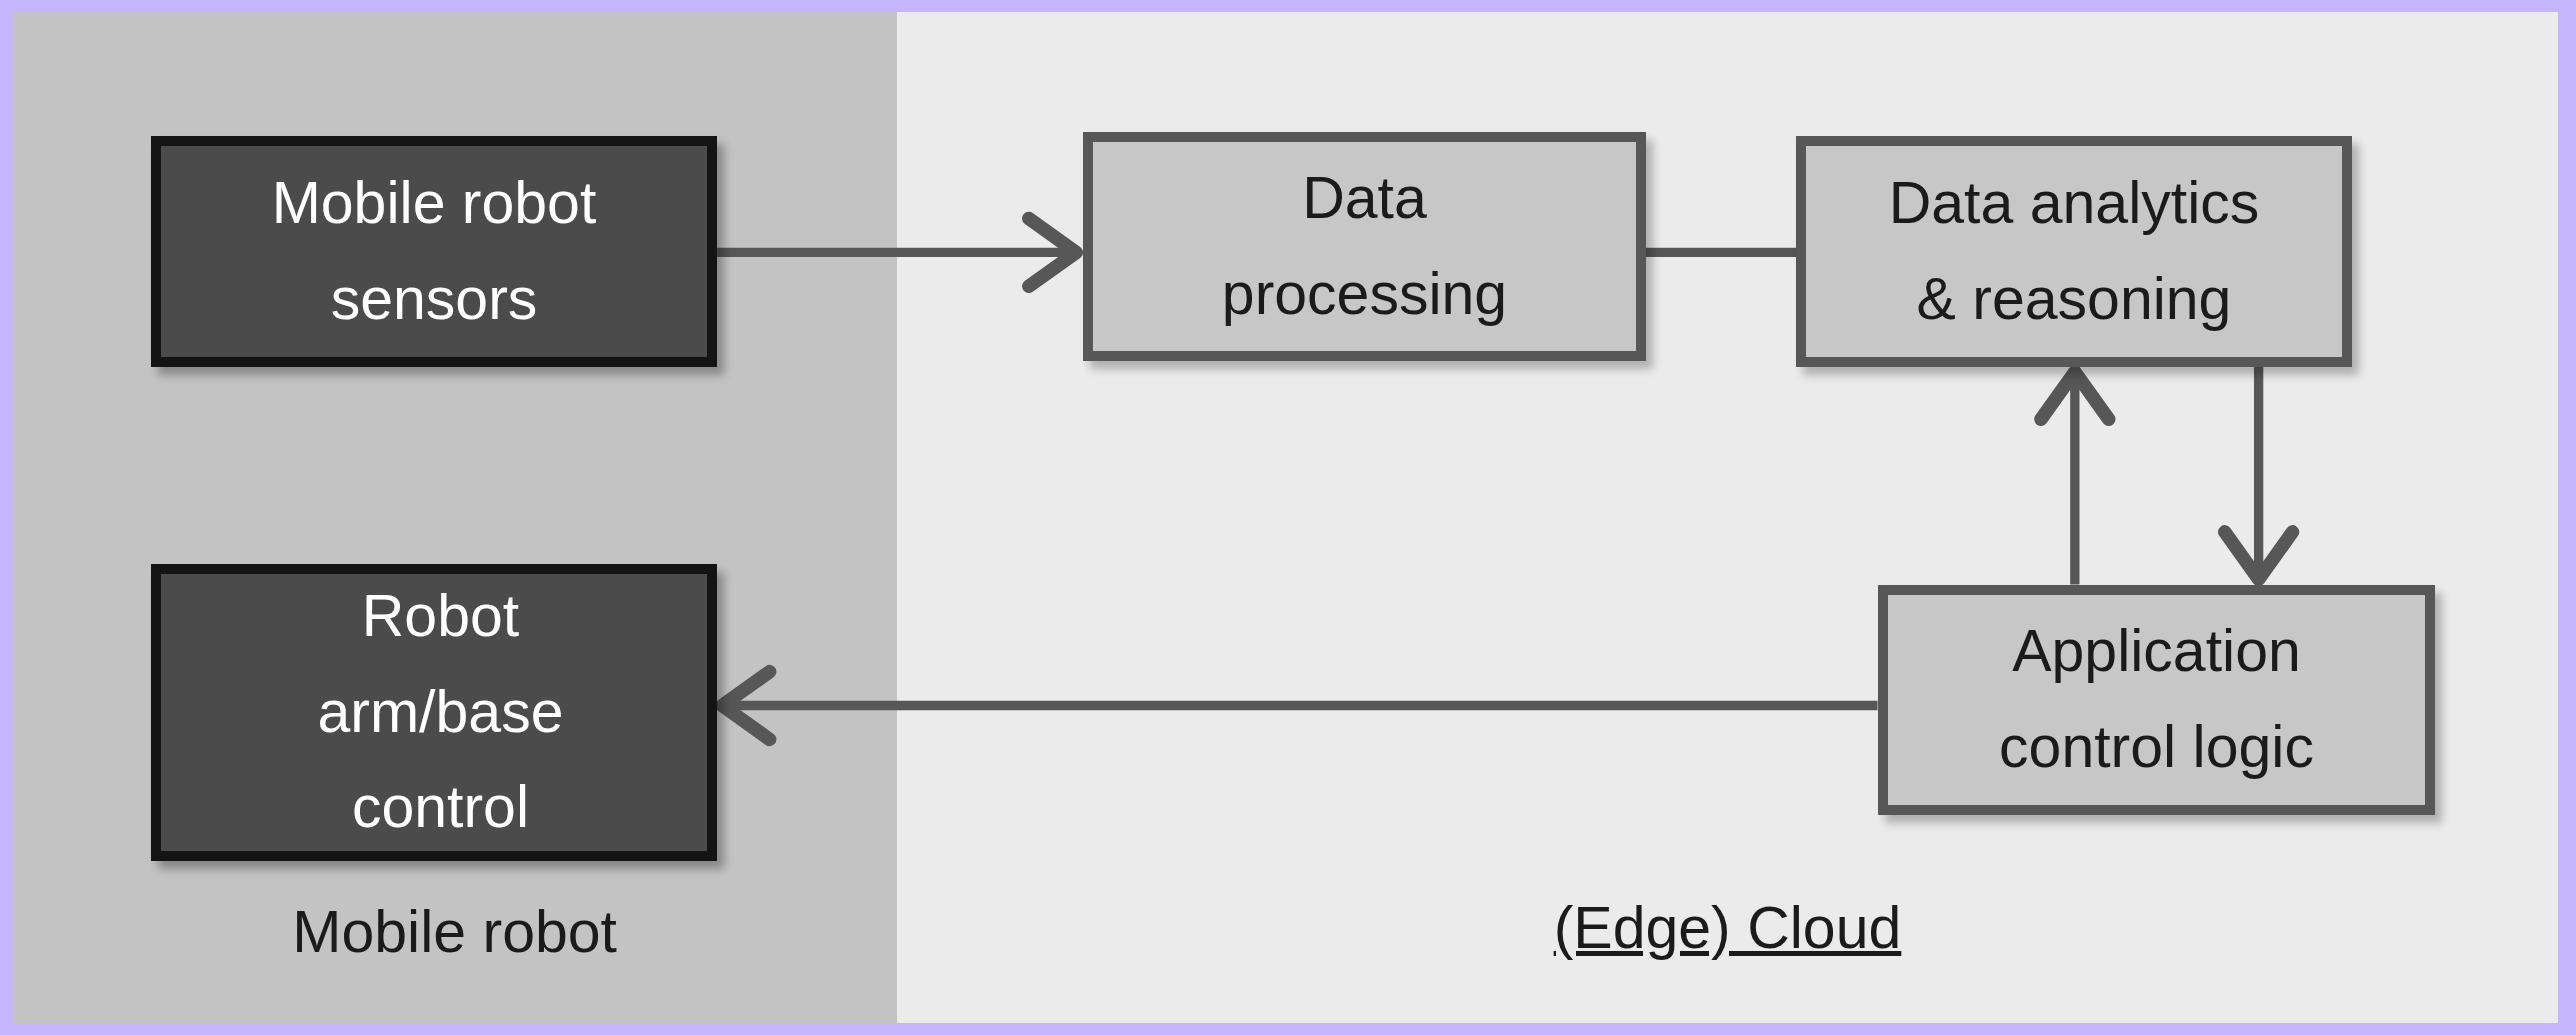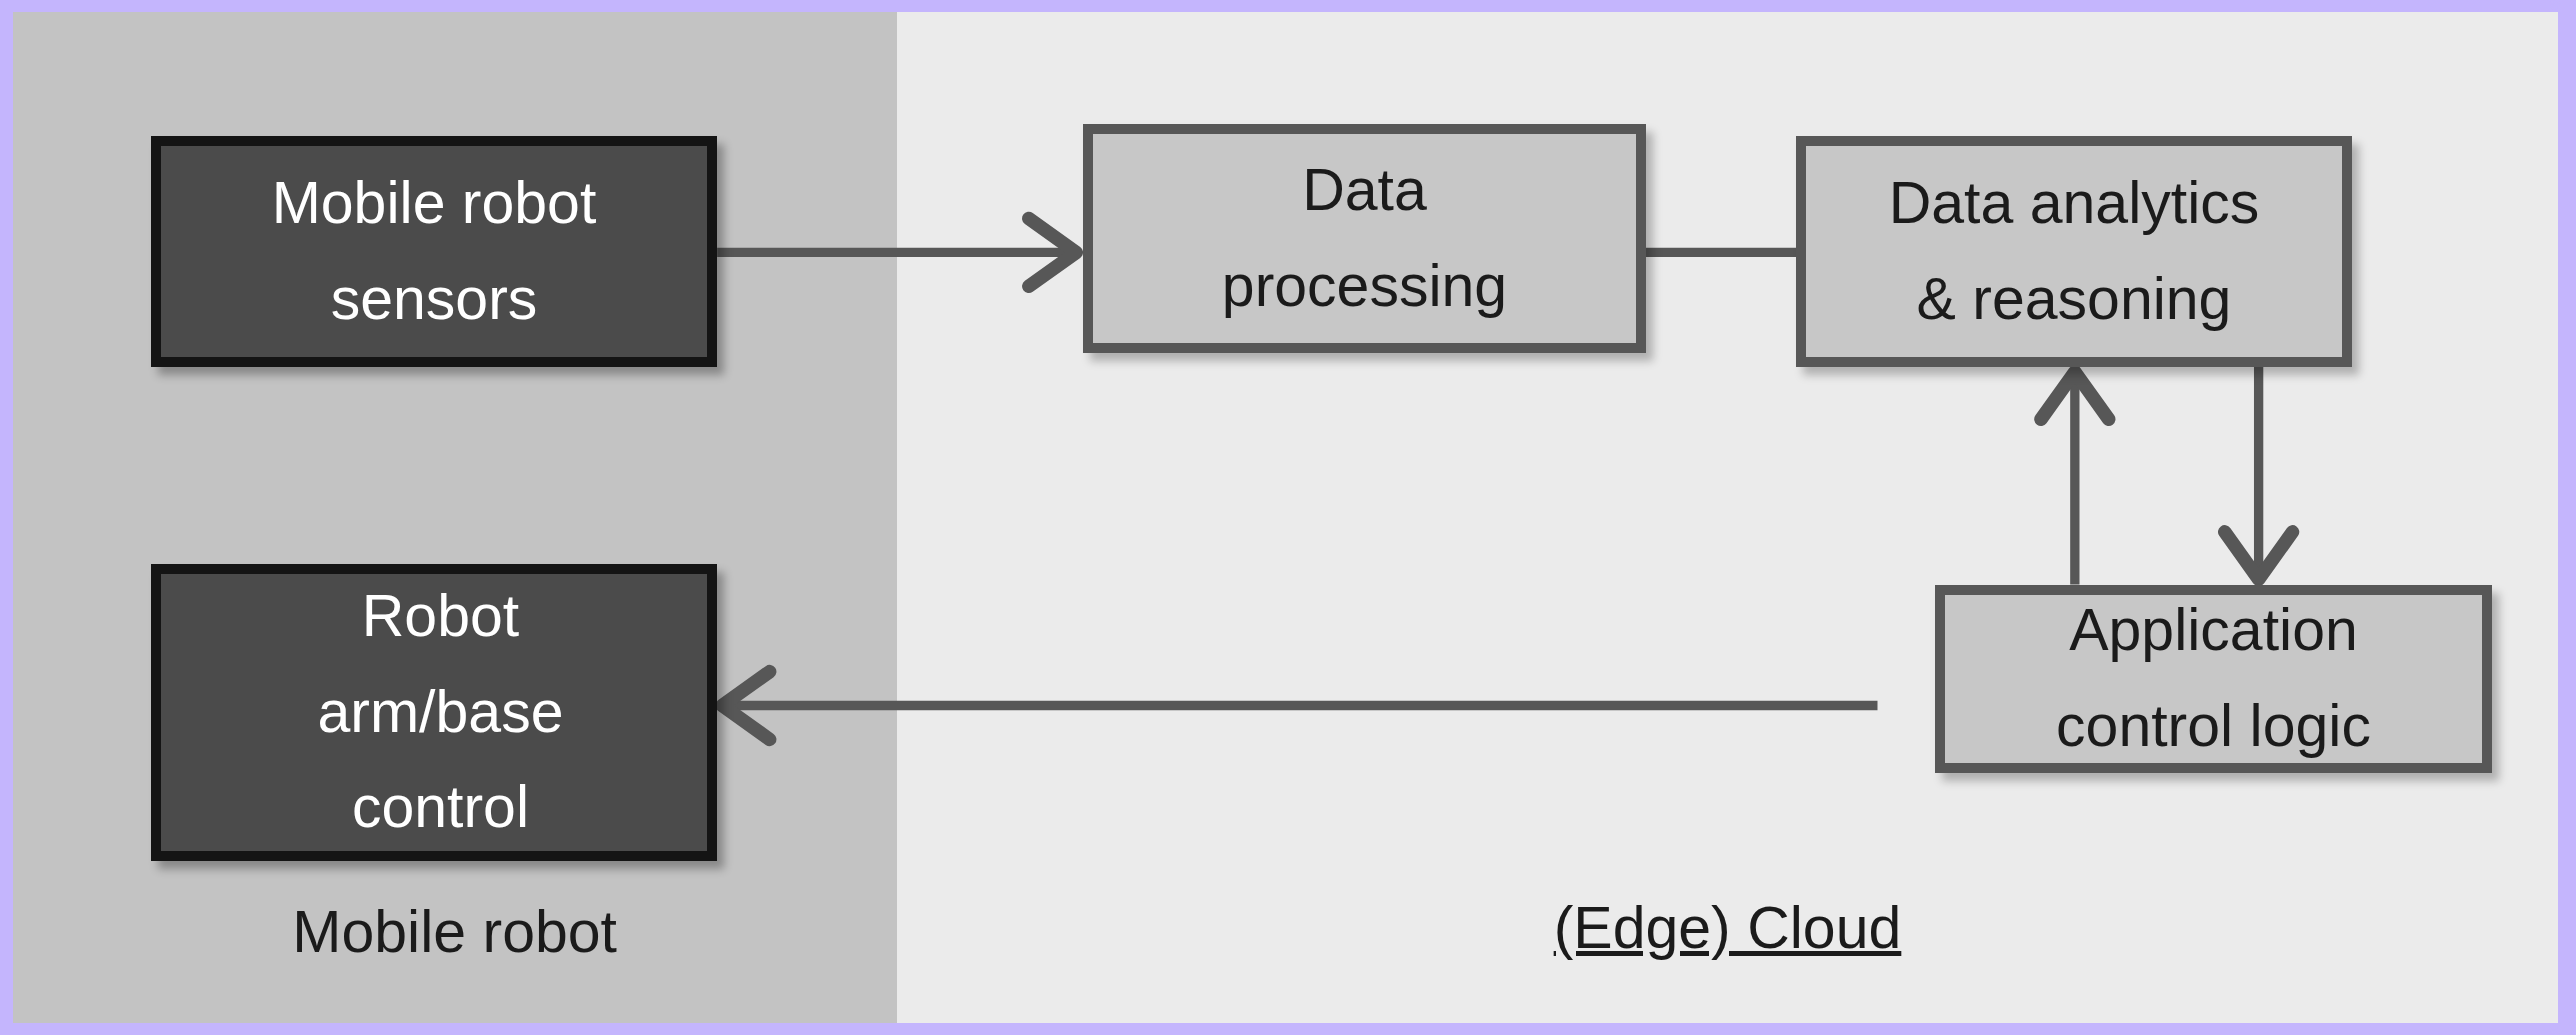"Data" .node-procc { top: 124px -> 132px }
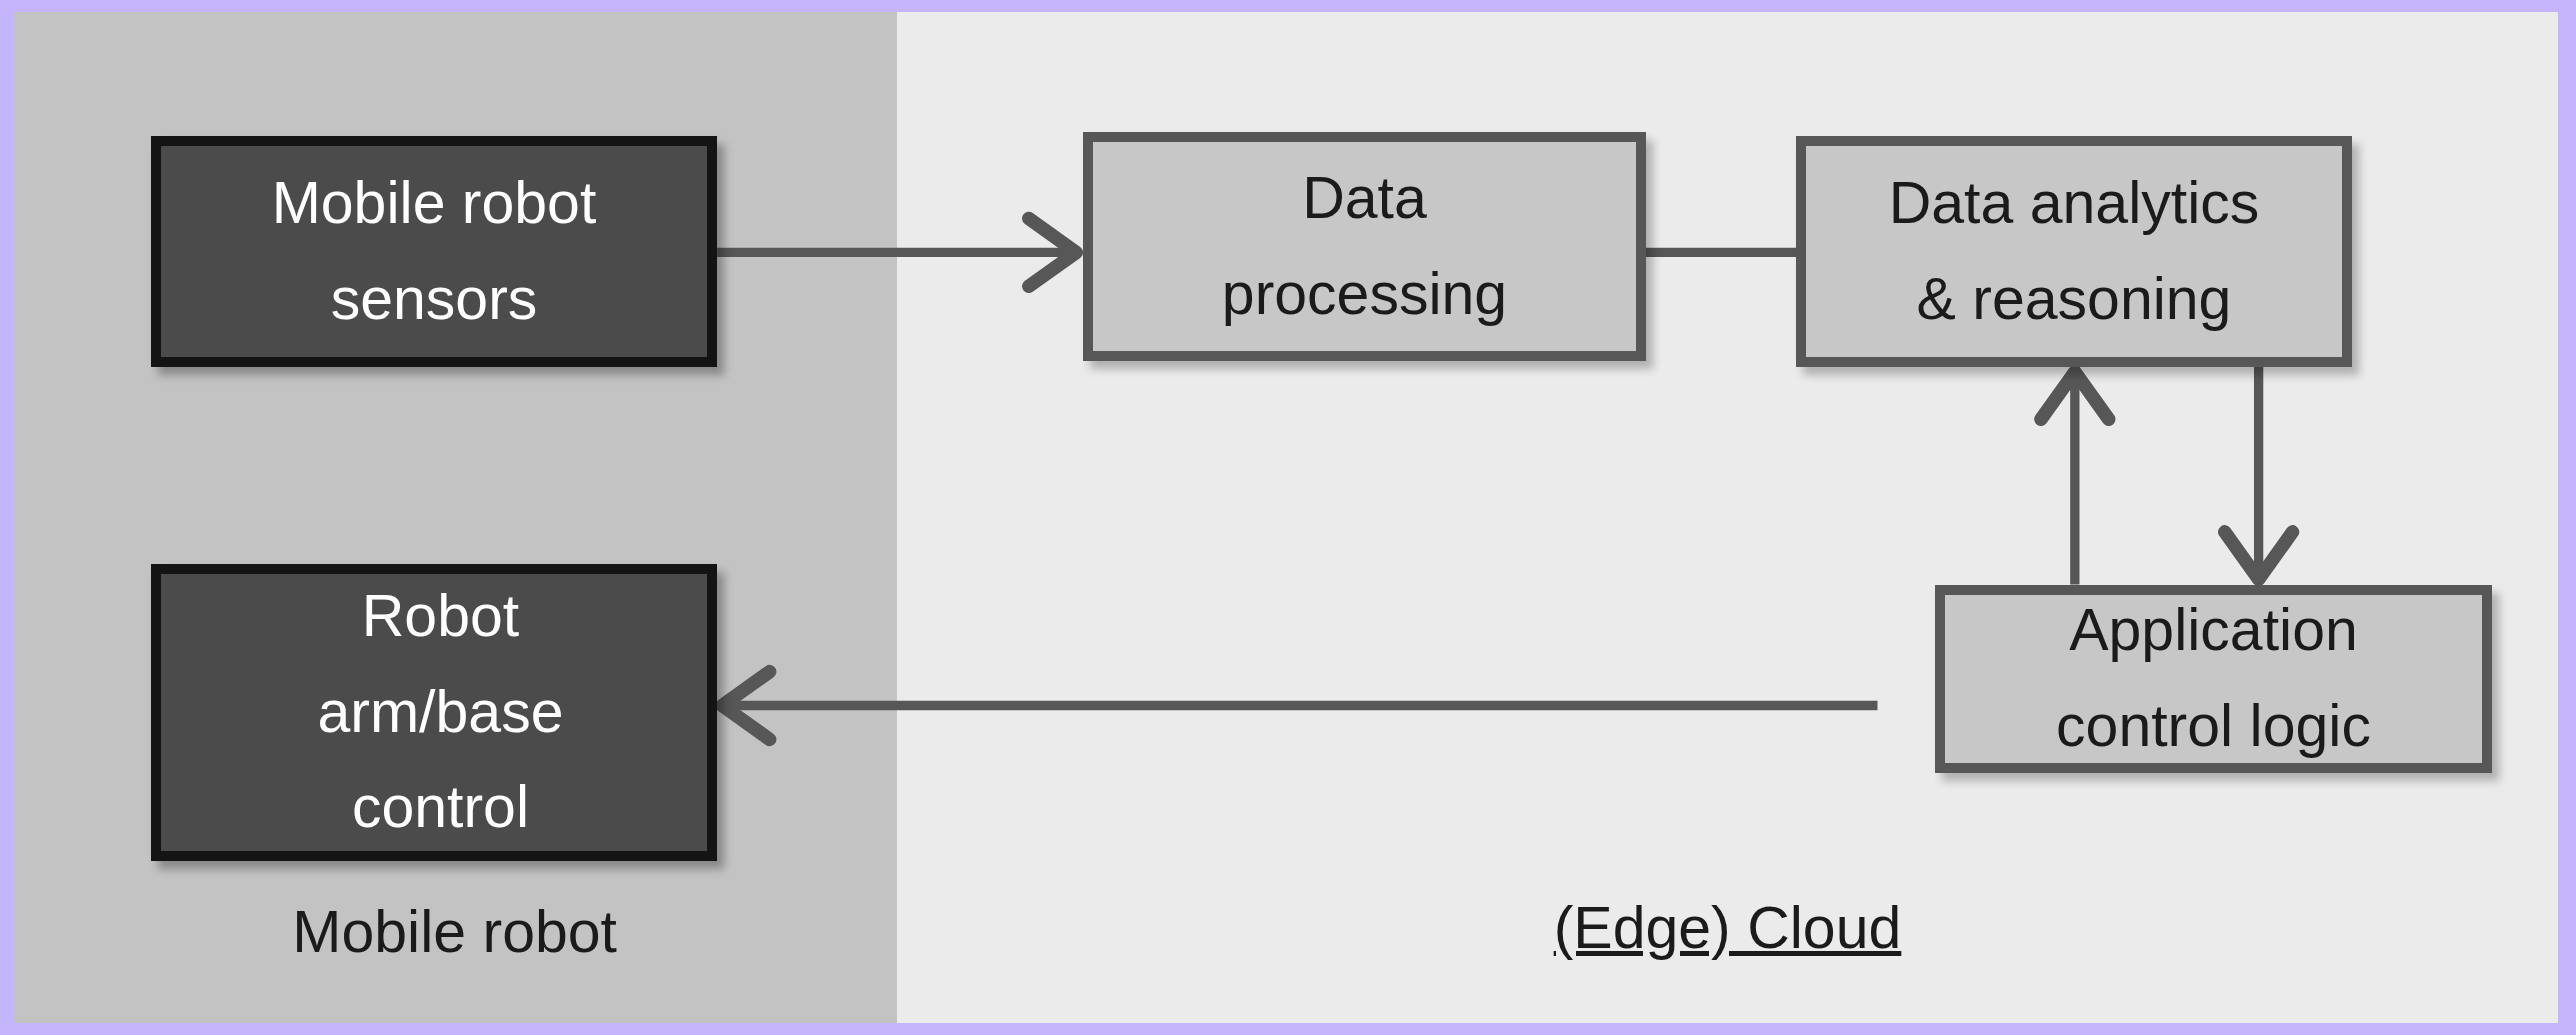"Application" .node-applogic { height: 188px -> 230px; left: 1935px -> 1878px }
